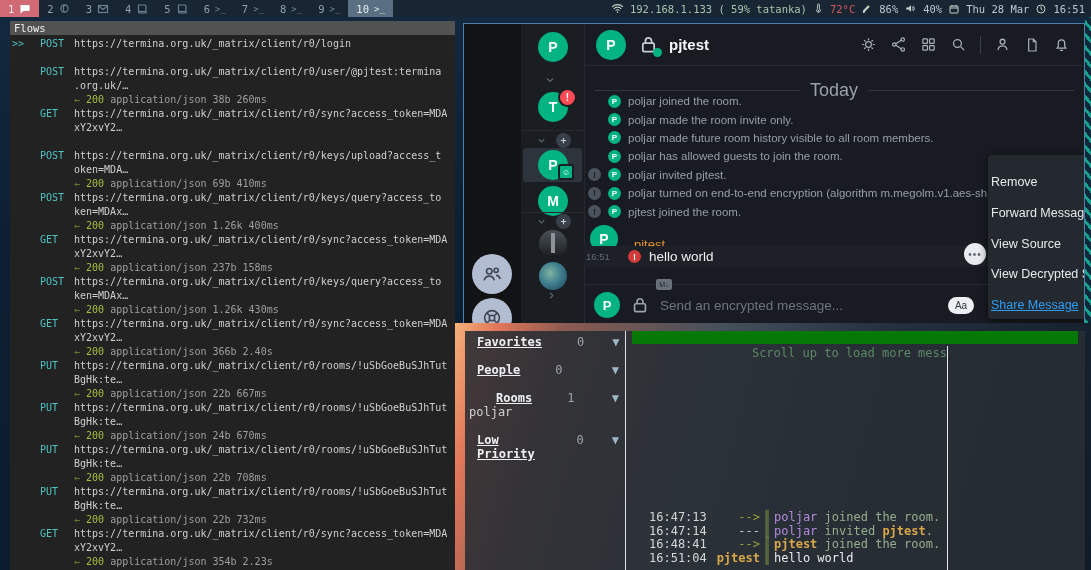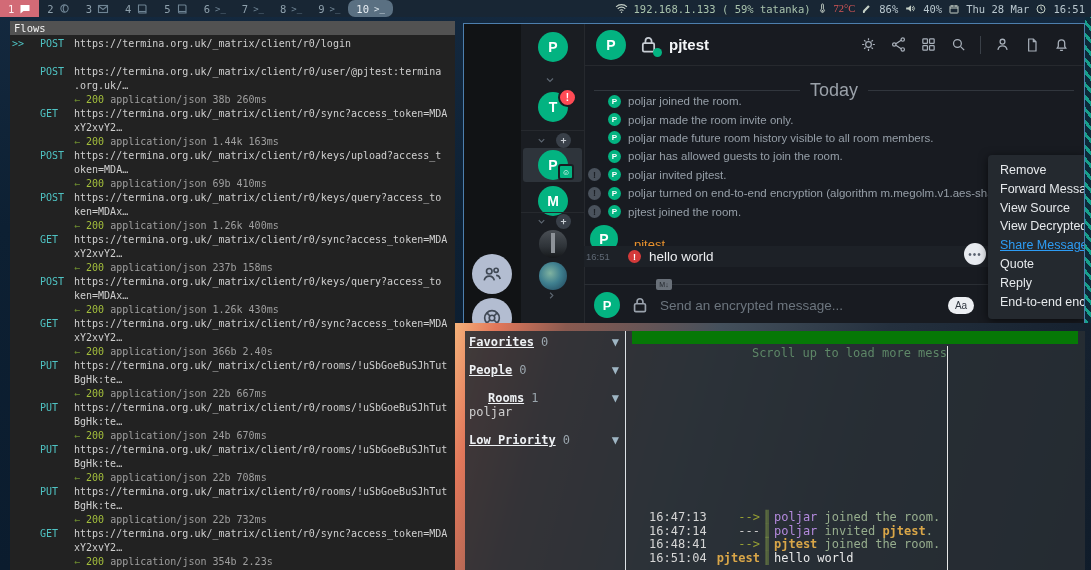"10" .ws.active { border-radius: 7px -> none }
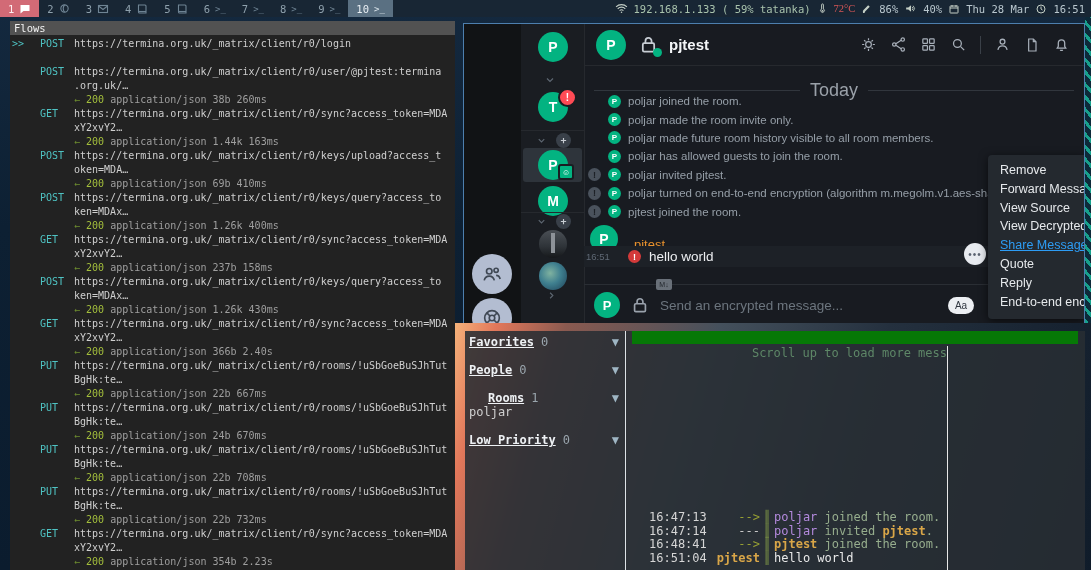"72°C" .temp { font-family: Liberation Serif, serif -> none }
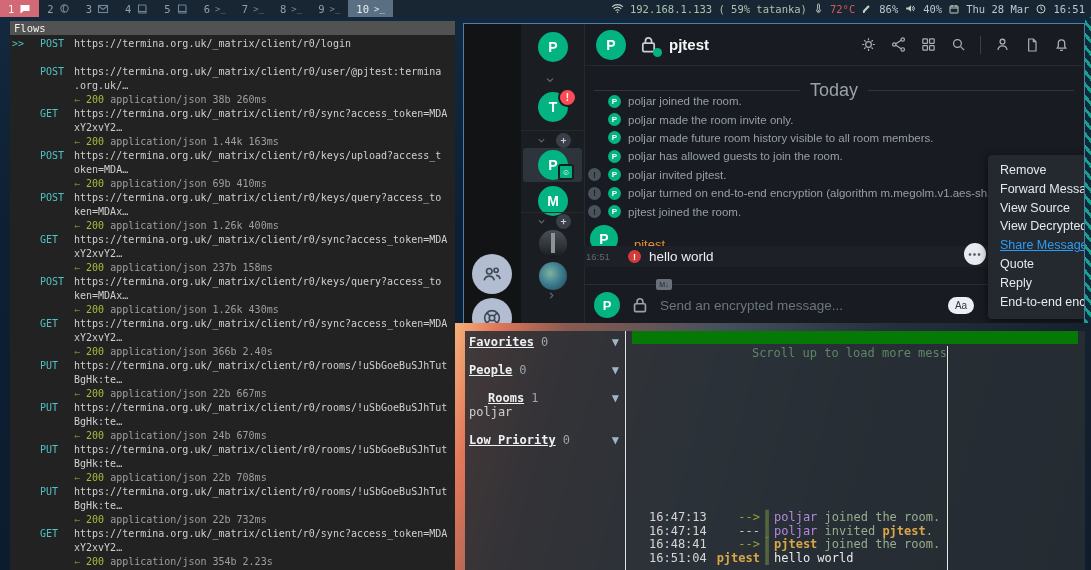"← 200 application/json 1.44k 163ms" span { html: <span><span>← </span><span>200</span><span> application/json 1.44k 163ms</span></span> -> none }
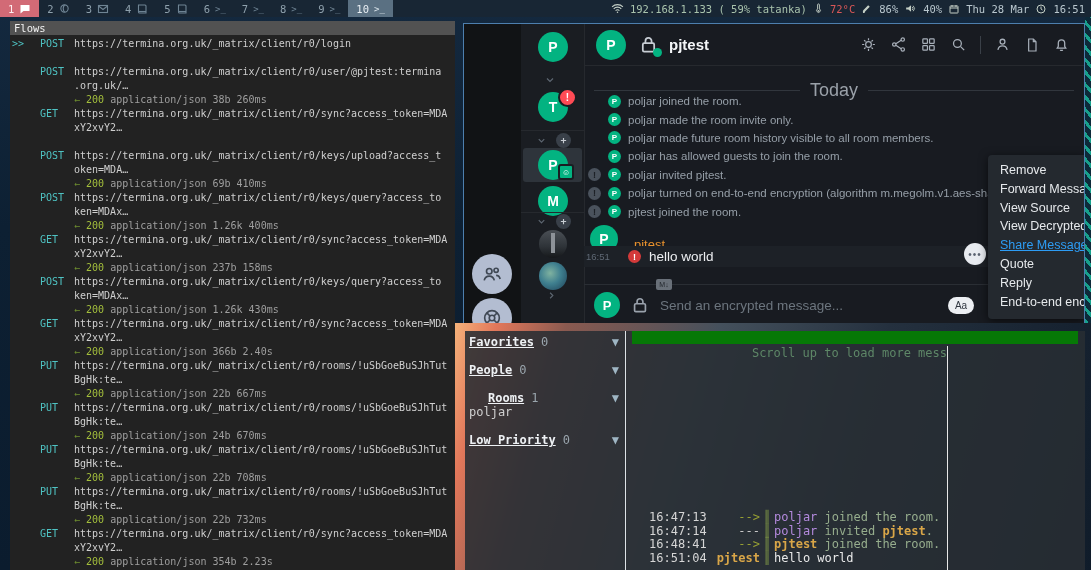"Remove" .menu-item { margin-top: none -> 12px; padding-left: 12px -> 3px }
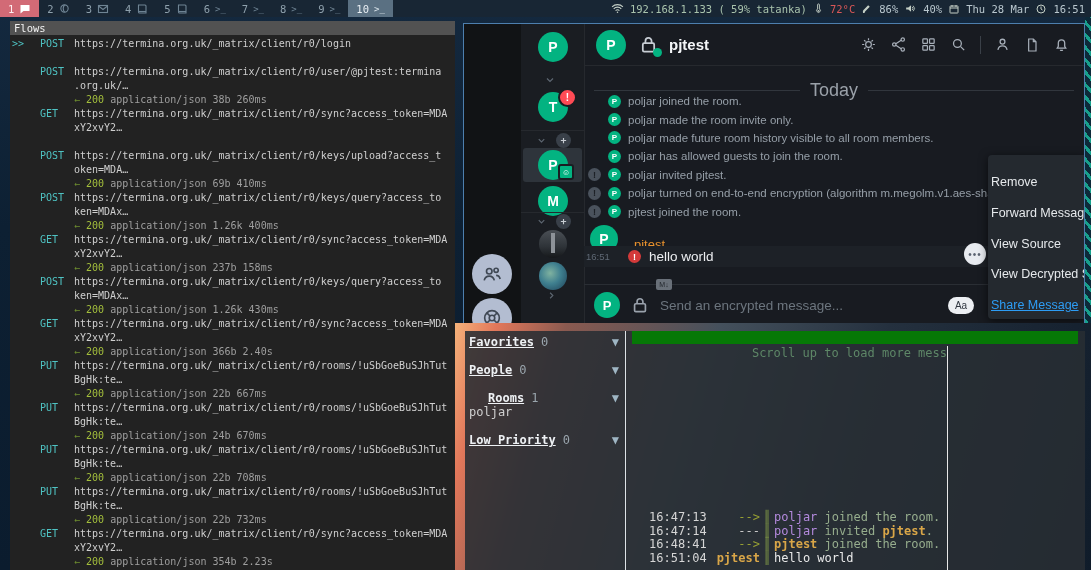"Favorites" .gm-sec { gap: none -> 28px; left: 4px -> 12px }
